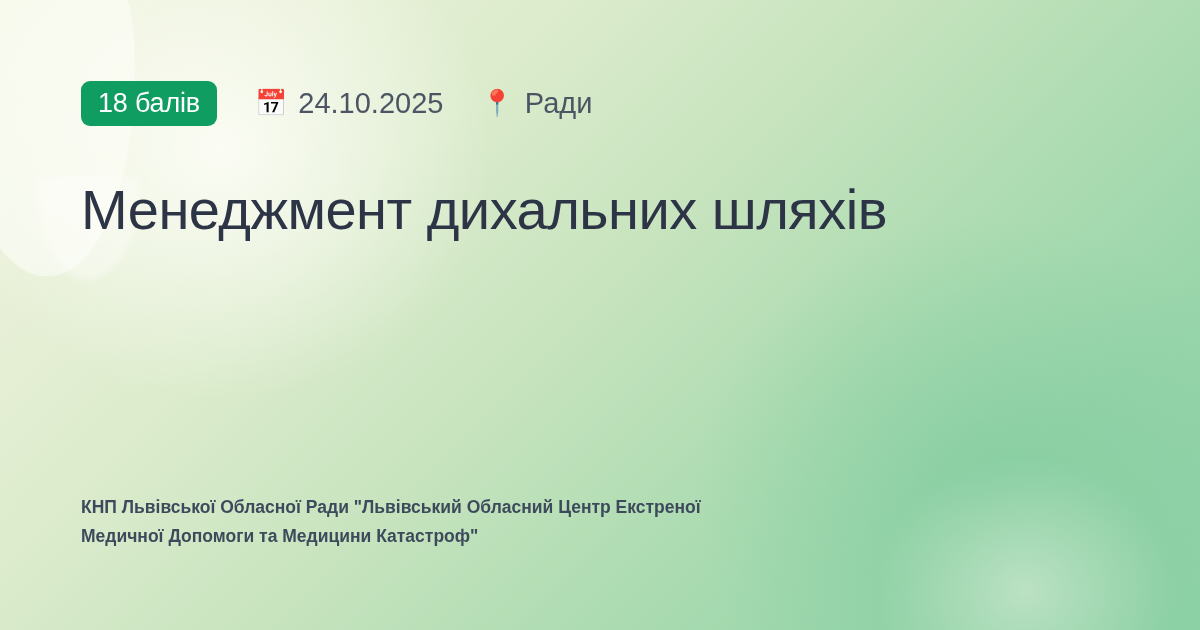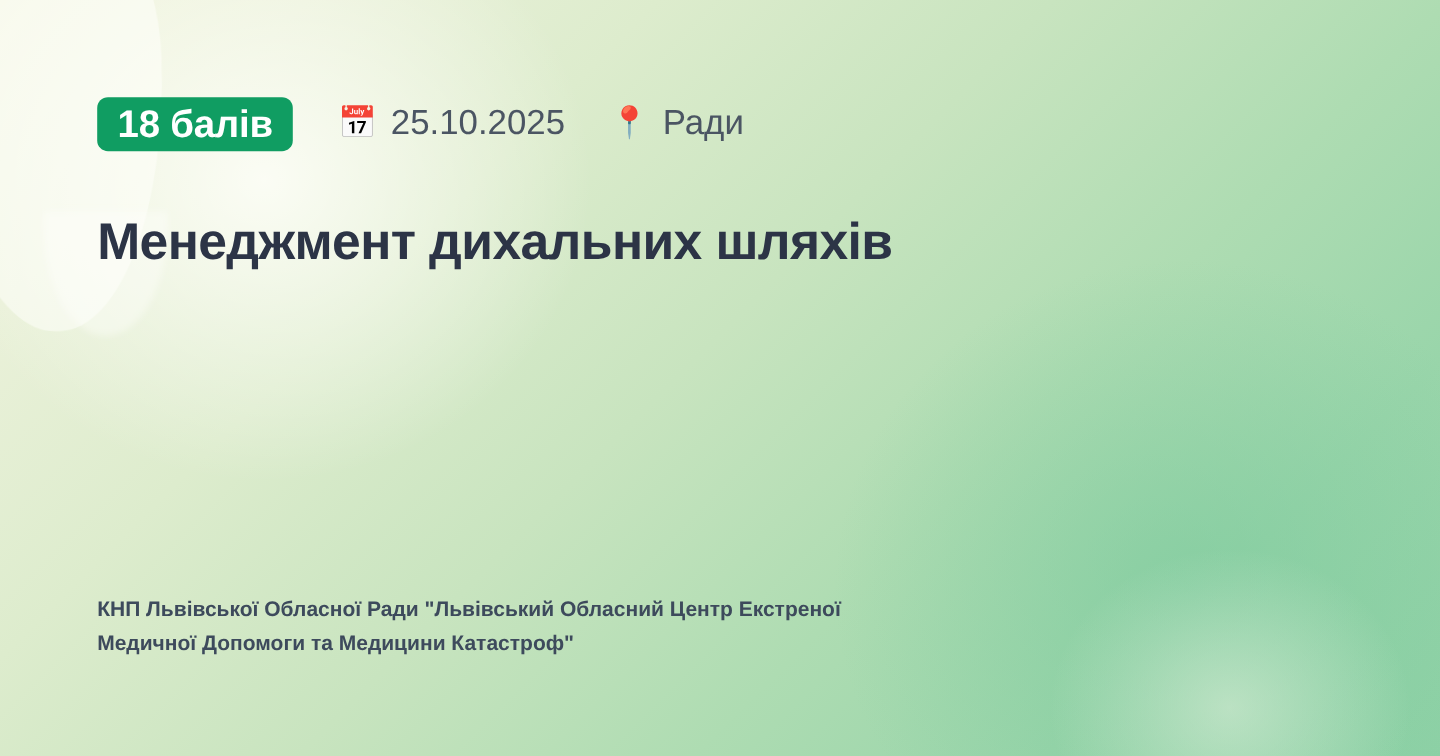"18 балів" .score-badge { font-size: 32px -> 27px; font-weight: bold -> normal }
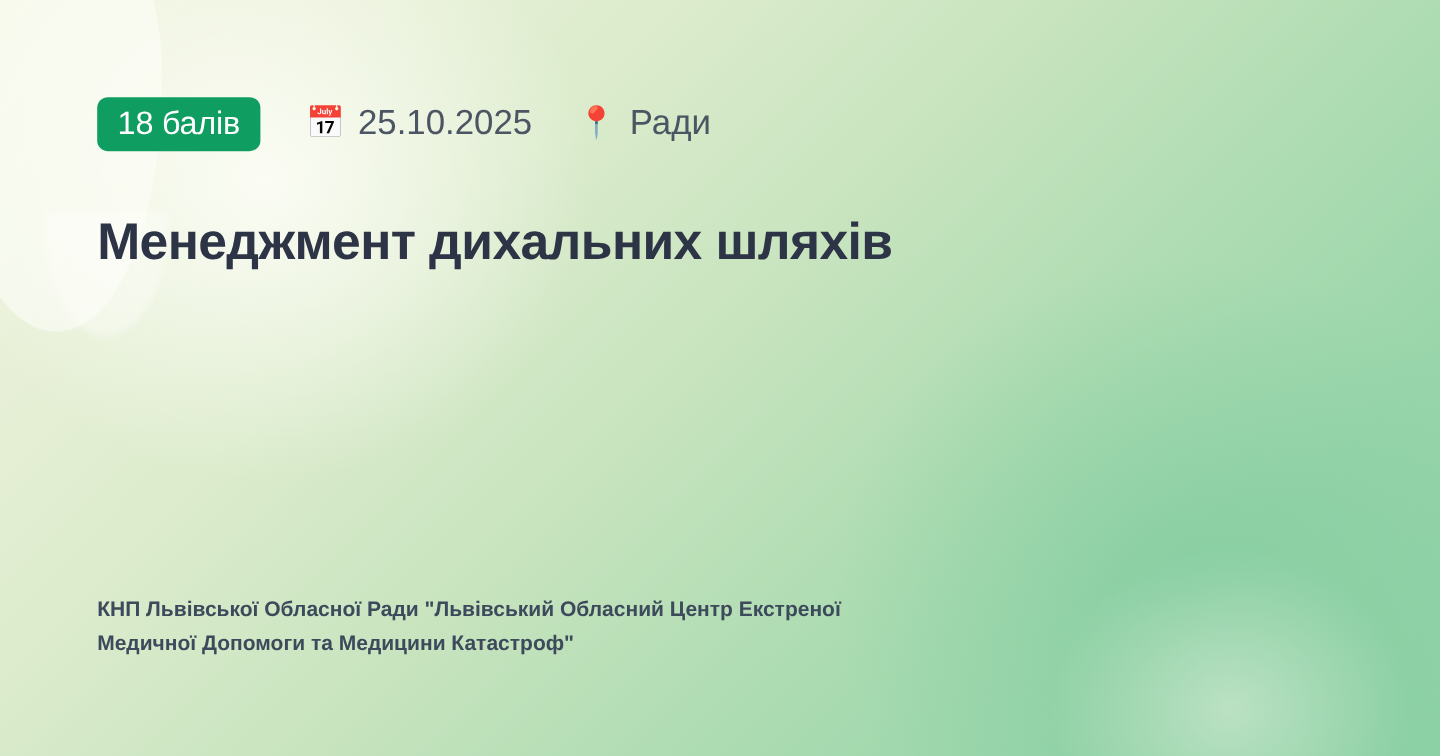"25.10.2025" span { text: 25.10.2025 -> 24.10.2025 }
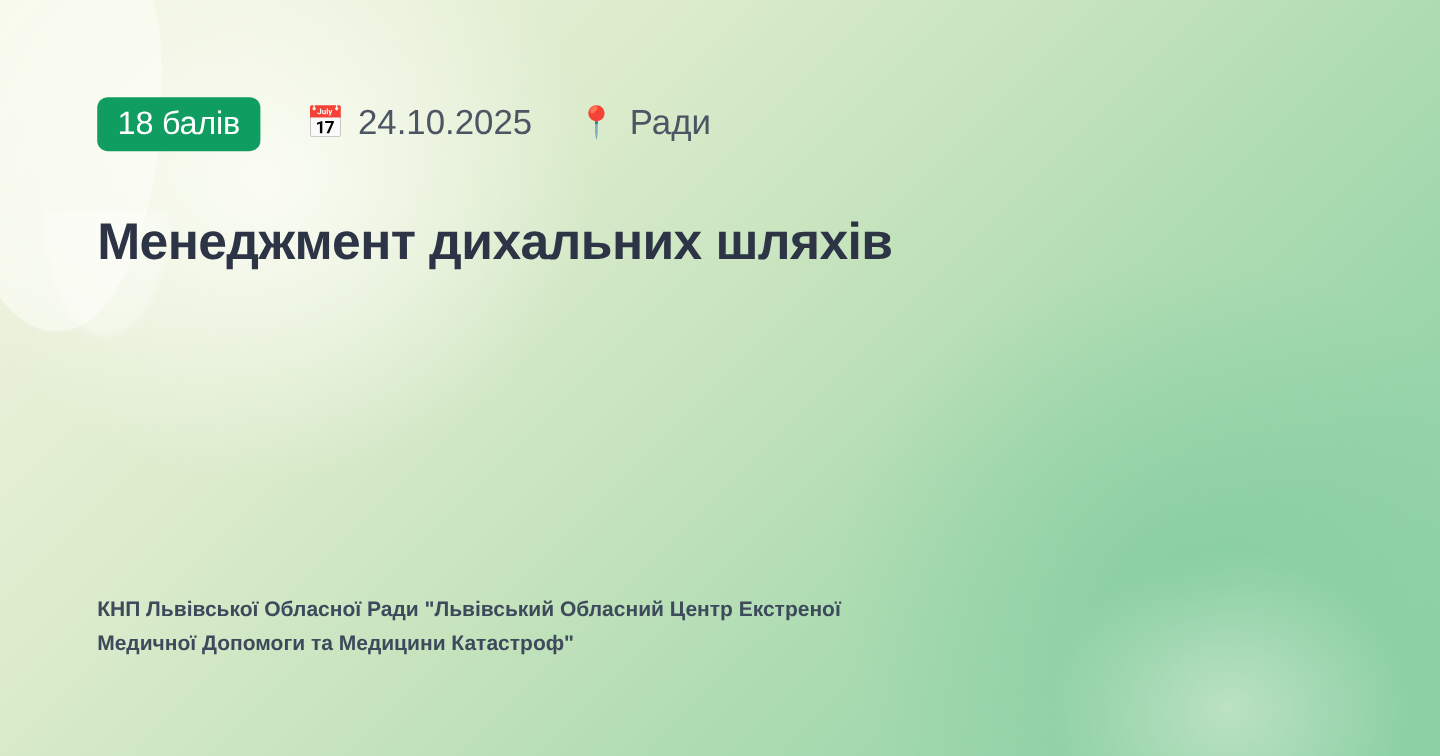"Менеджмент дихальних шляхів" .title { font-size: 43px -> 56px; font-weight: bold -> normal }
